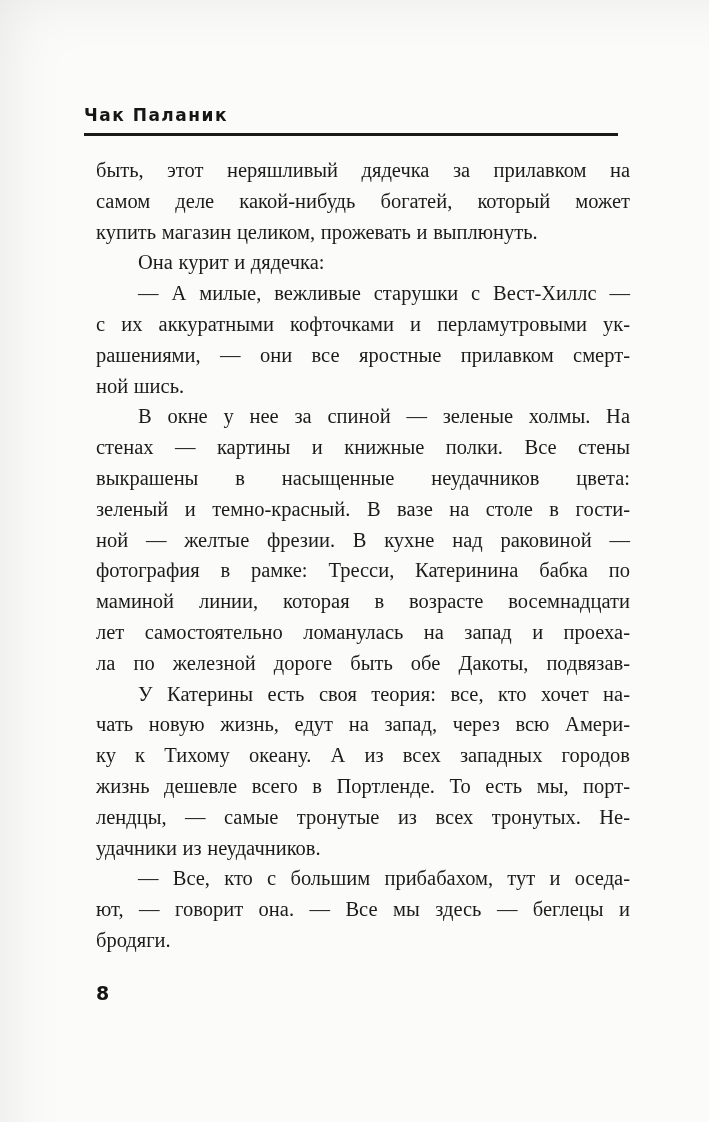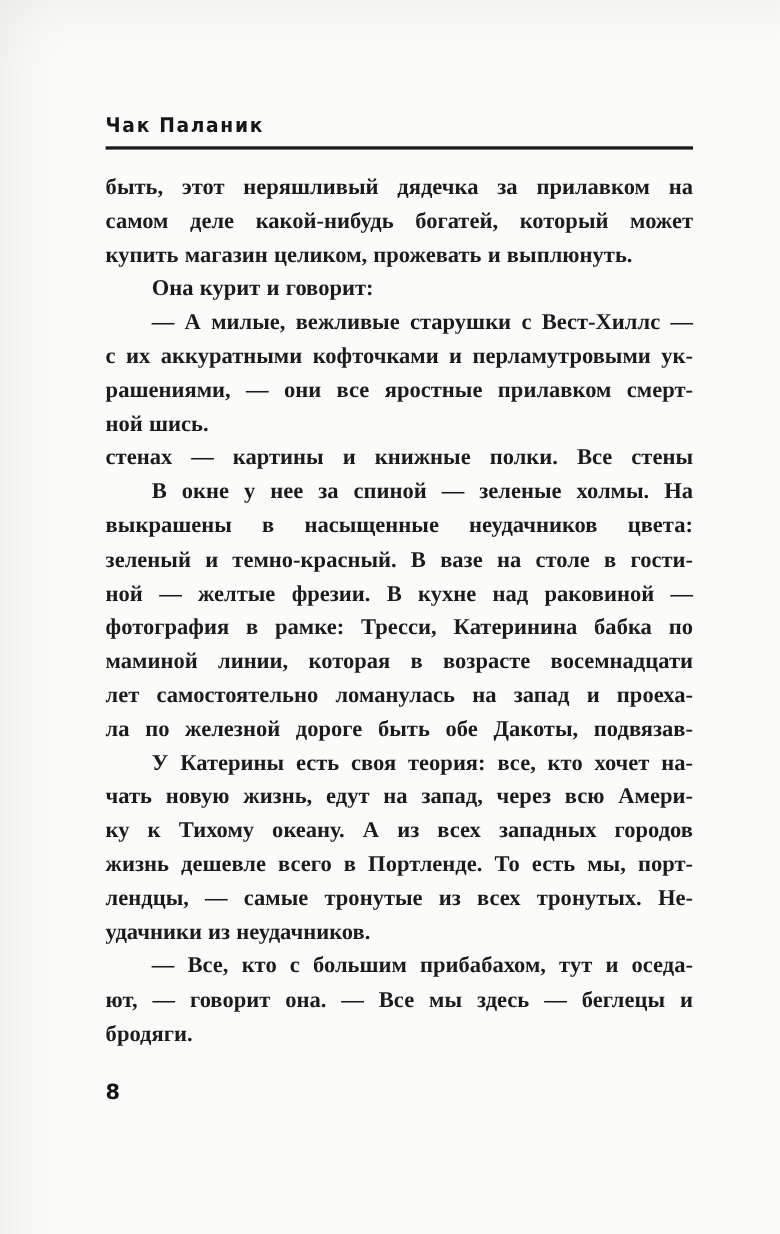"Чак Паланик" .running-header { left: 96px -> 84px }
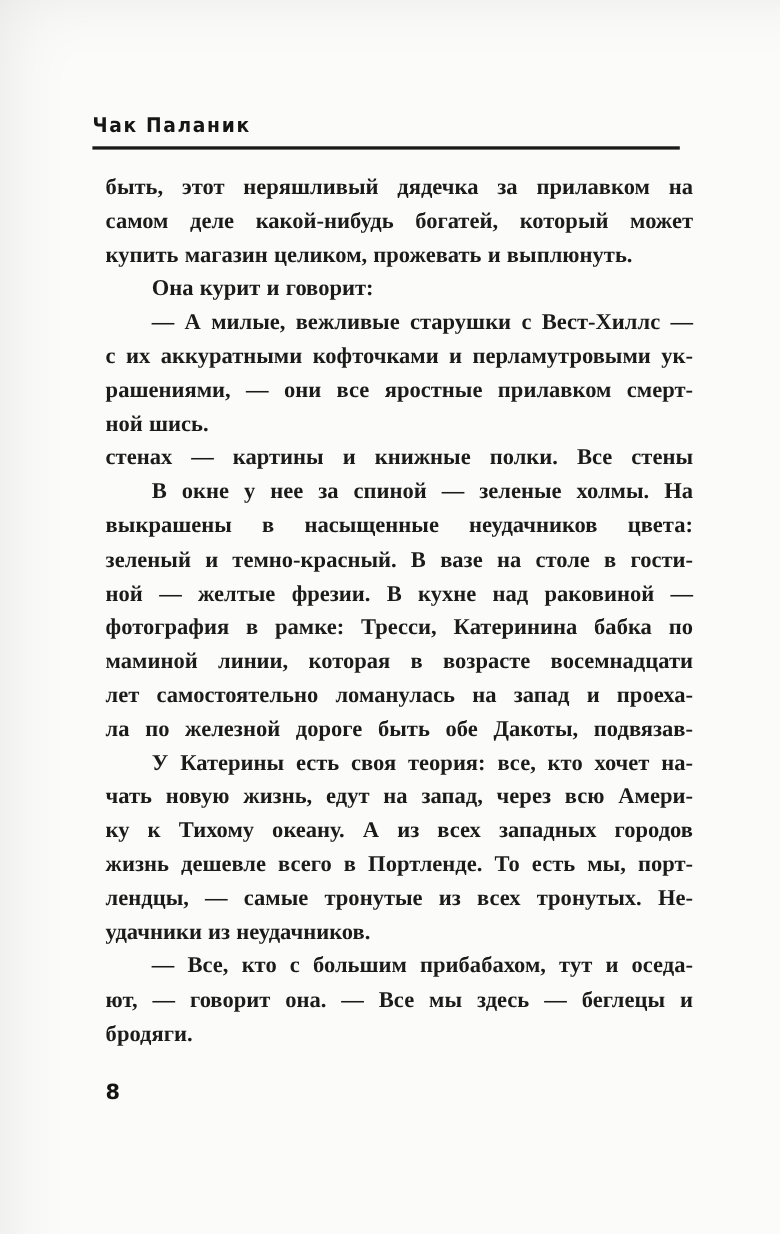"быть, этот неряшливый дядечка за" .line { font-weight: bold -> none }
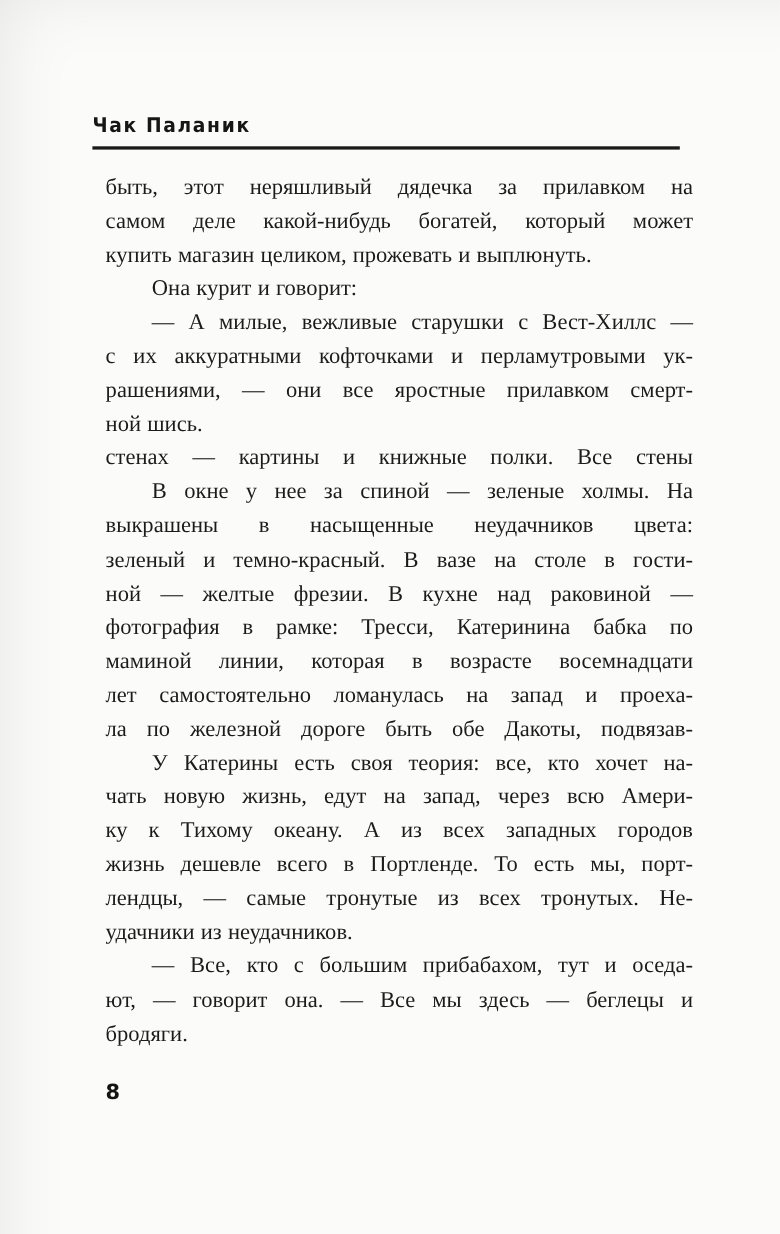"Она курит и говорит:" div.line { text: говорит -> дядечка }
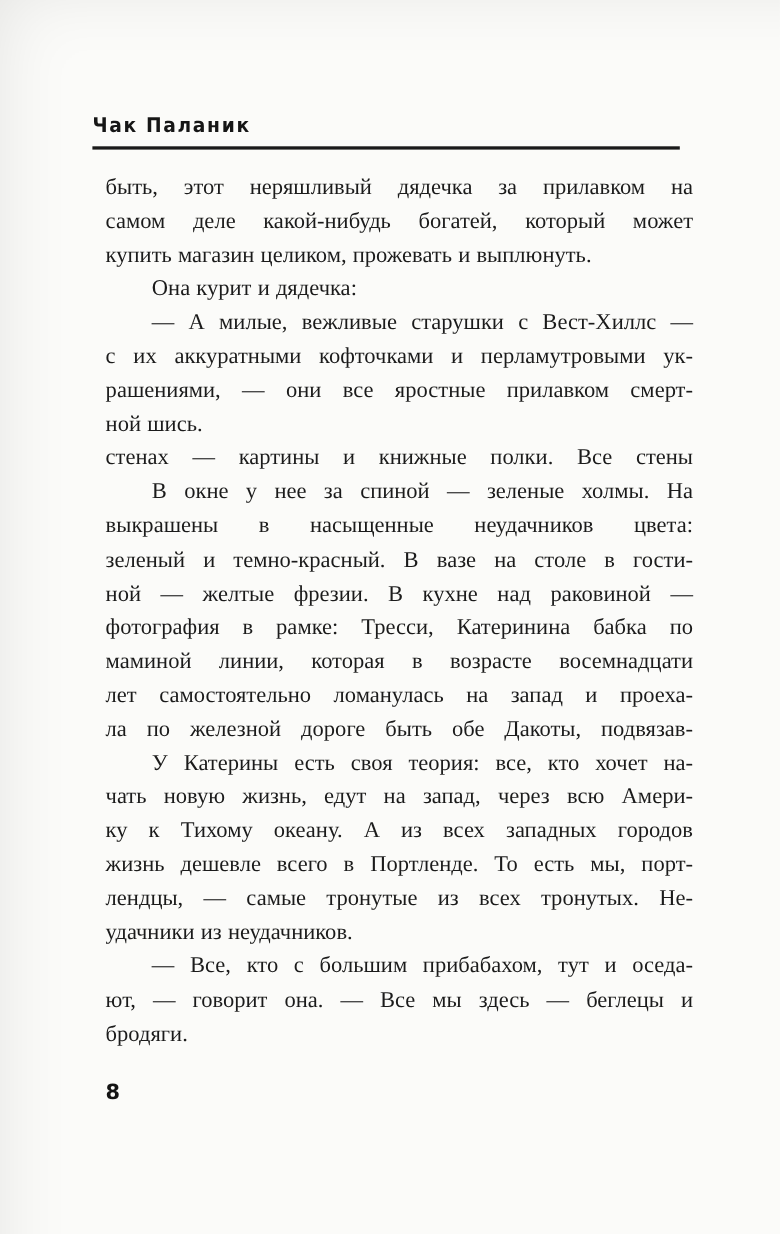"стенах — картины и книжные" div.line { order: before "В окне у нее за" -> after "В окне у нее за" }
